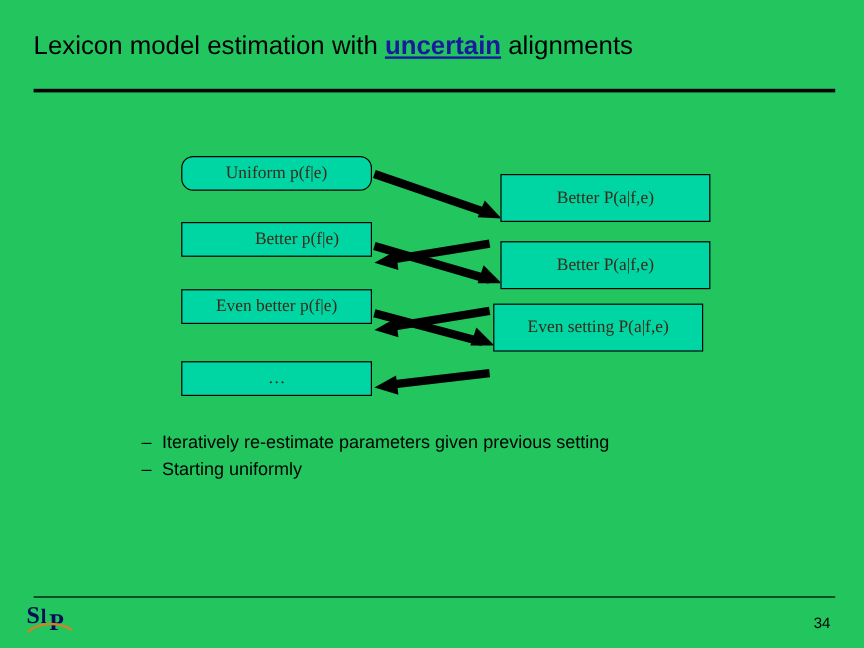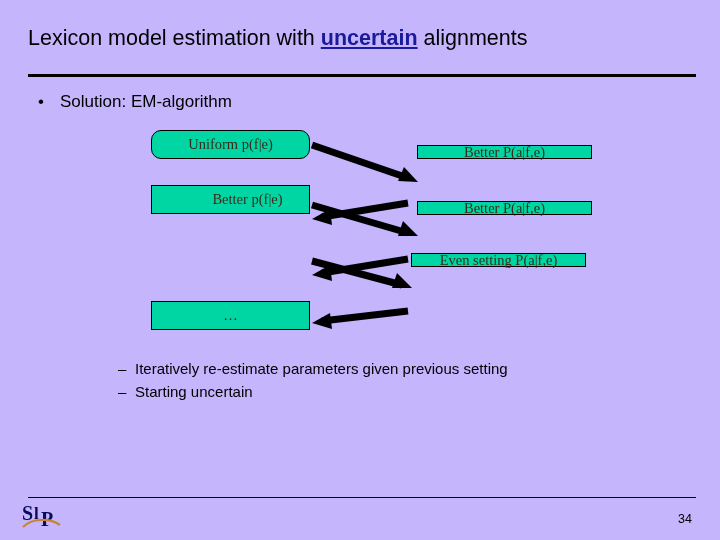"Lexicon model estimation with uncertain" .slide { background: #c4b5fd -> #22c55e }
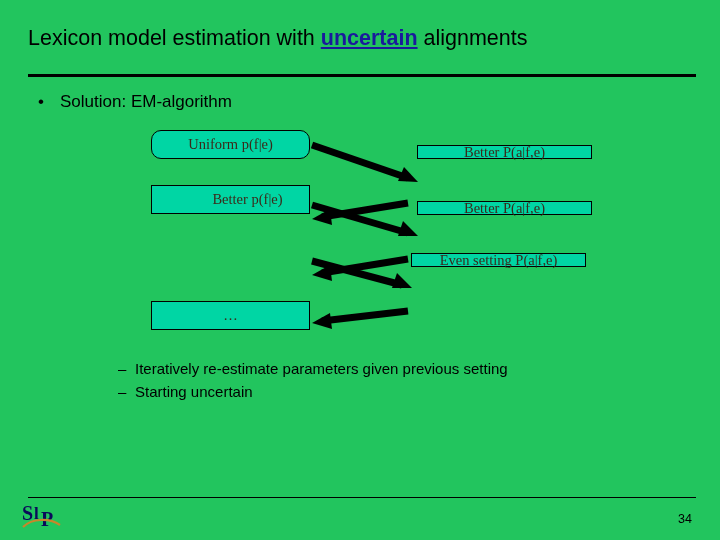"• Solution: EM-algorithm" div.bullet1 { html: <div> <span>•</span><span>Solution: EM-algorithm</span> </div> -> none }
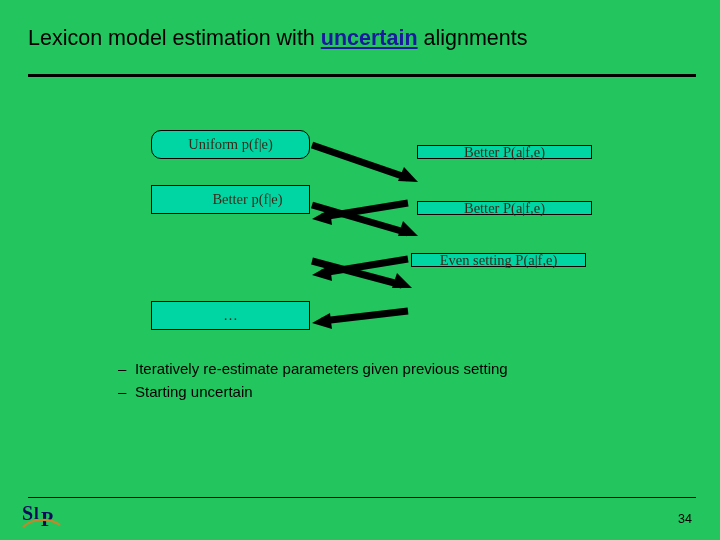"Better P(a|f,e)" .box.right { height: 14px -> 40px }
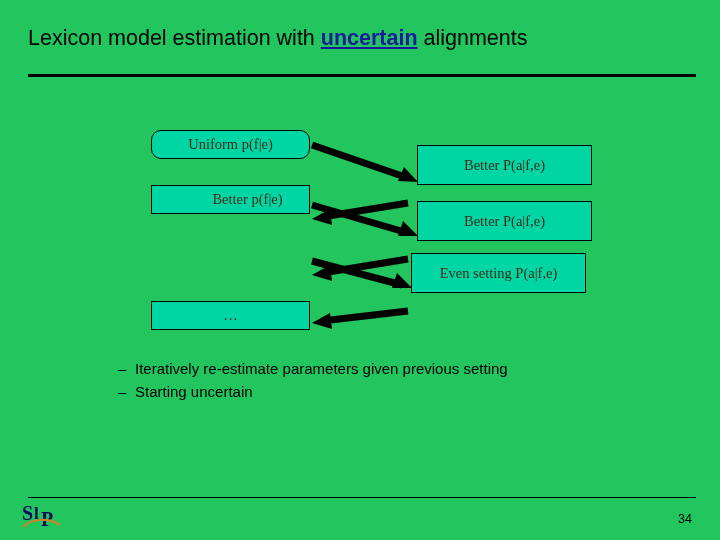"Even better p(f|e)" div.box { html: none -> <div> <span>Even better p(f|e)</span> </div> }
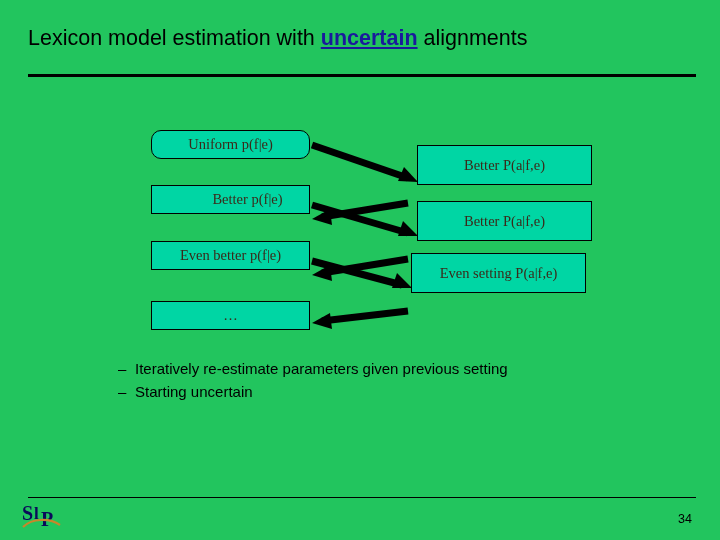"Starting uncertain" span { text: uncertain -> uniformly }
